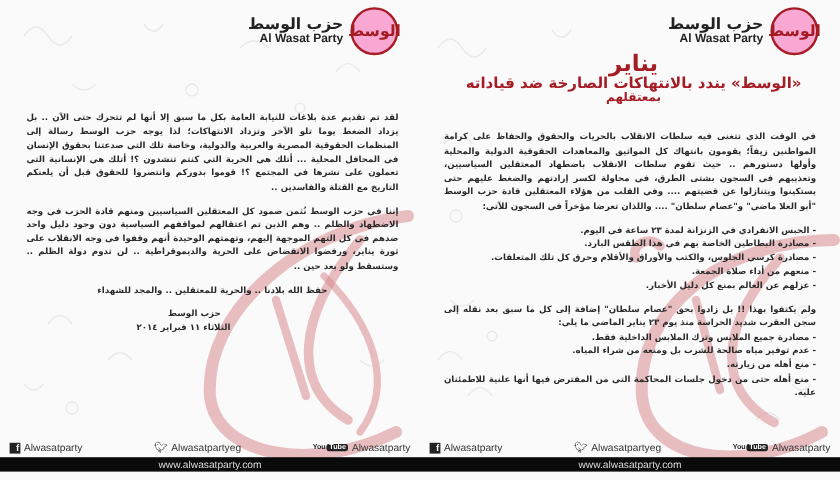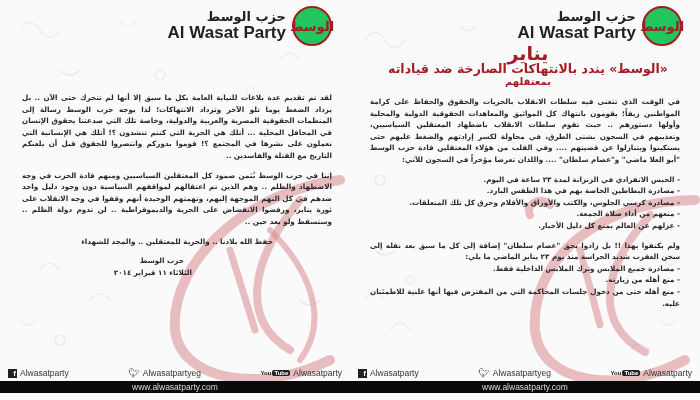"Al Wasat Party" .logo-en { font-size: 17px -> 10px }
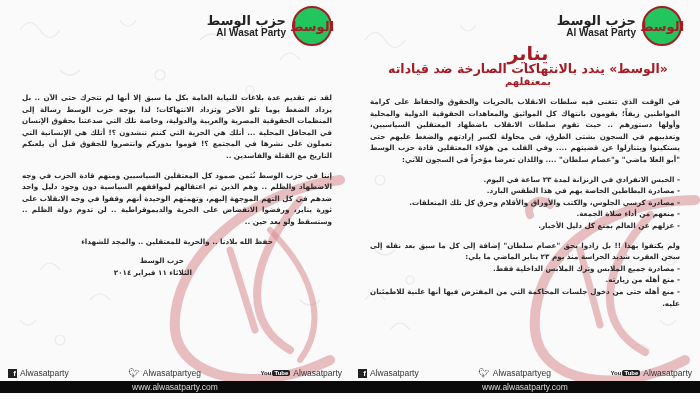"الوسط" .logo { background: #22c55e -> #f9a8d4 }
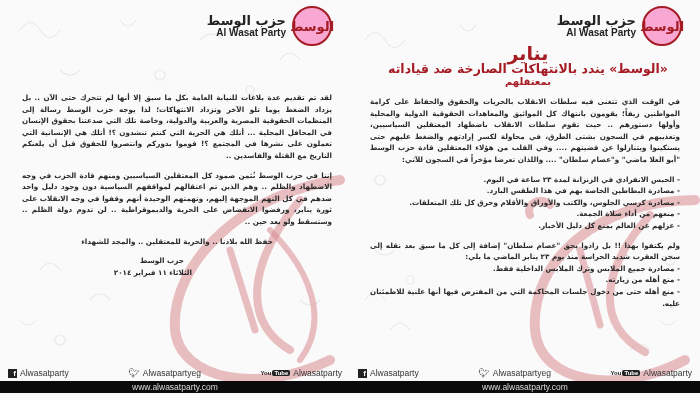"في الوقت الذي تتغنى فيه" .right .body-text { top: 96px -> 108px }
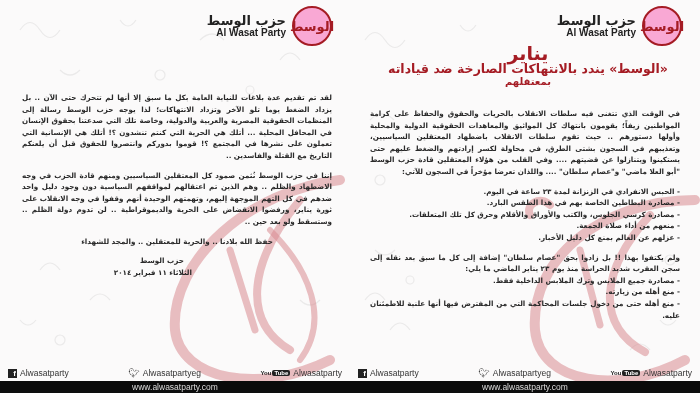"عدم توفير مياه صالحة للشرب" li { html: none -> <li>عدم توفير مياه صالحة للشرب بل ومنعه من شراء المياه.</li> }
